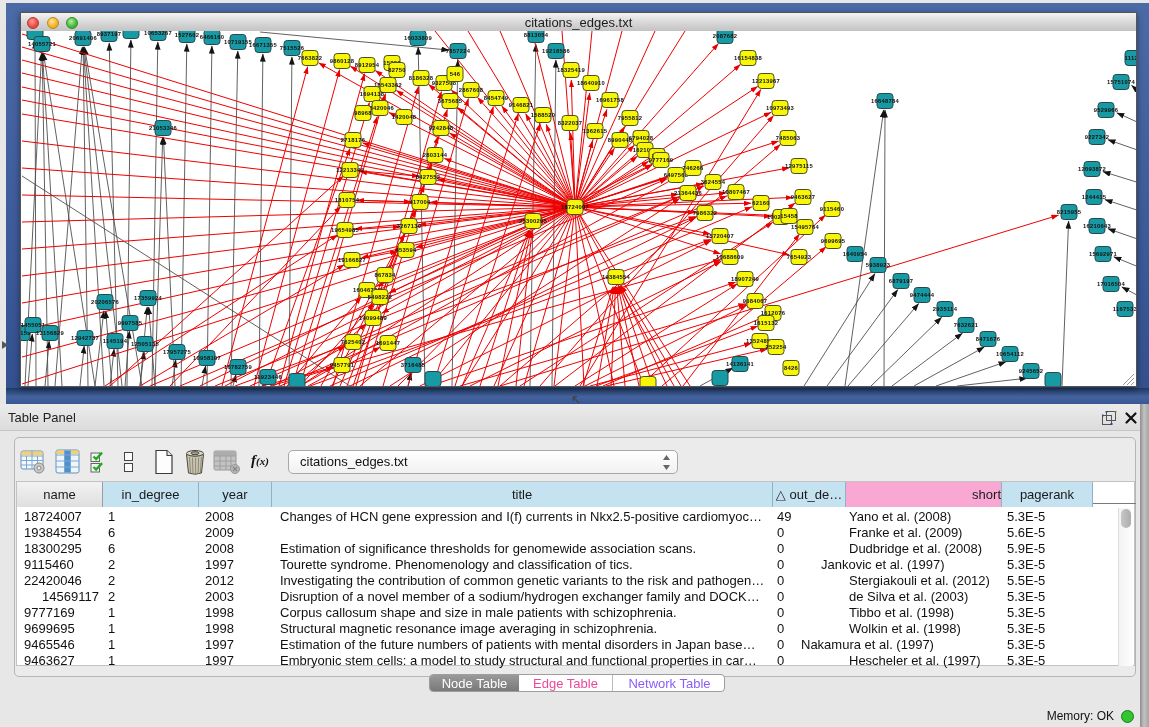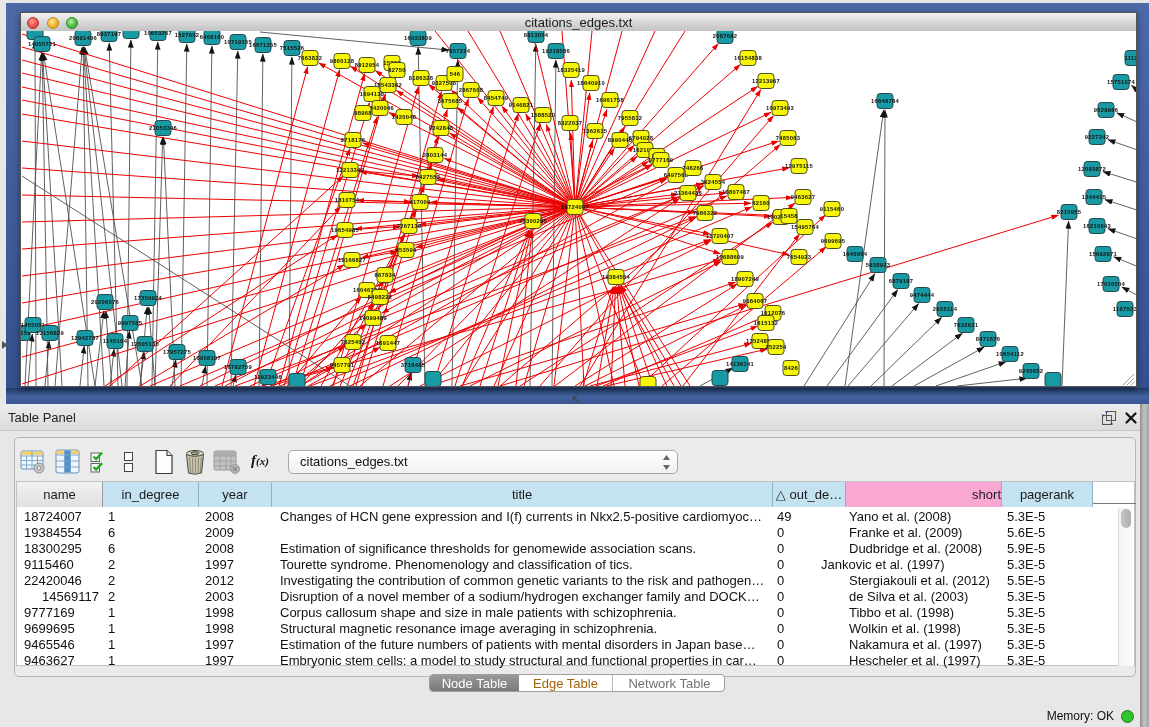"Nakamura et al. (1997)" span { left: 832px -> 784px }
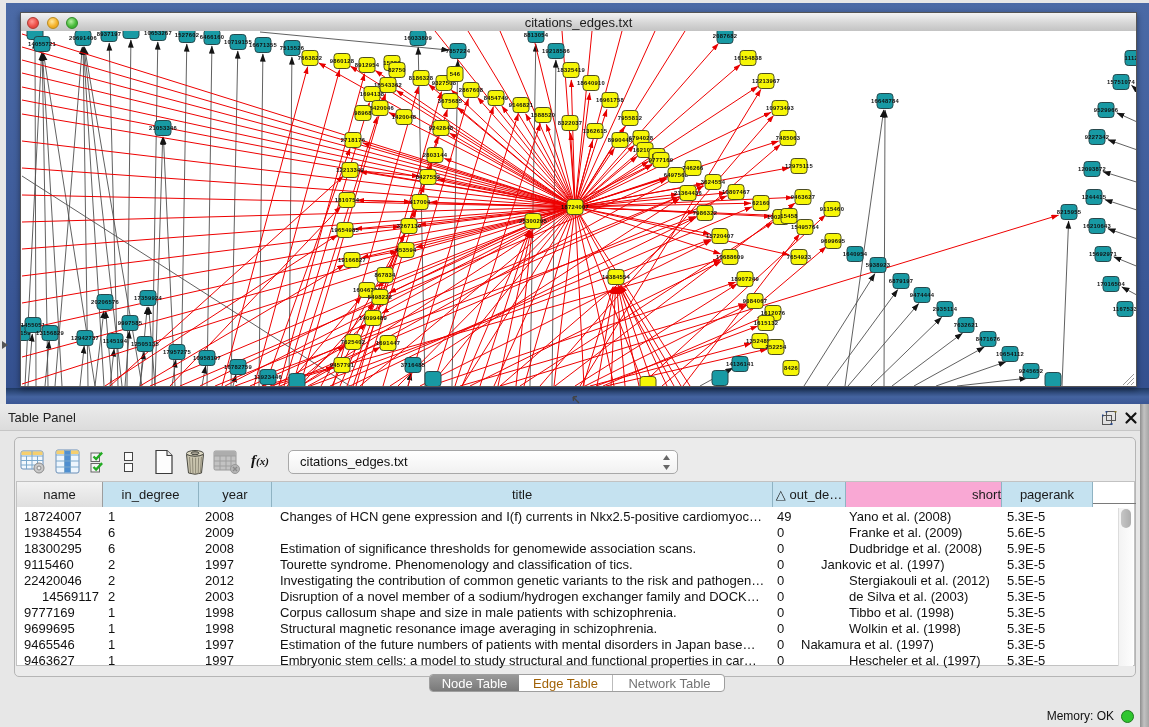"Edge Table" div.abs { color: #a16207 -> #ec4899 }
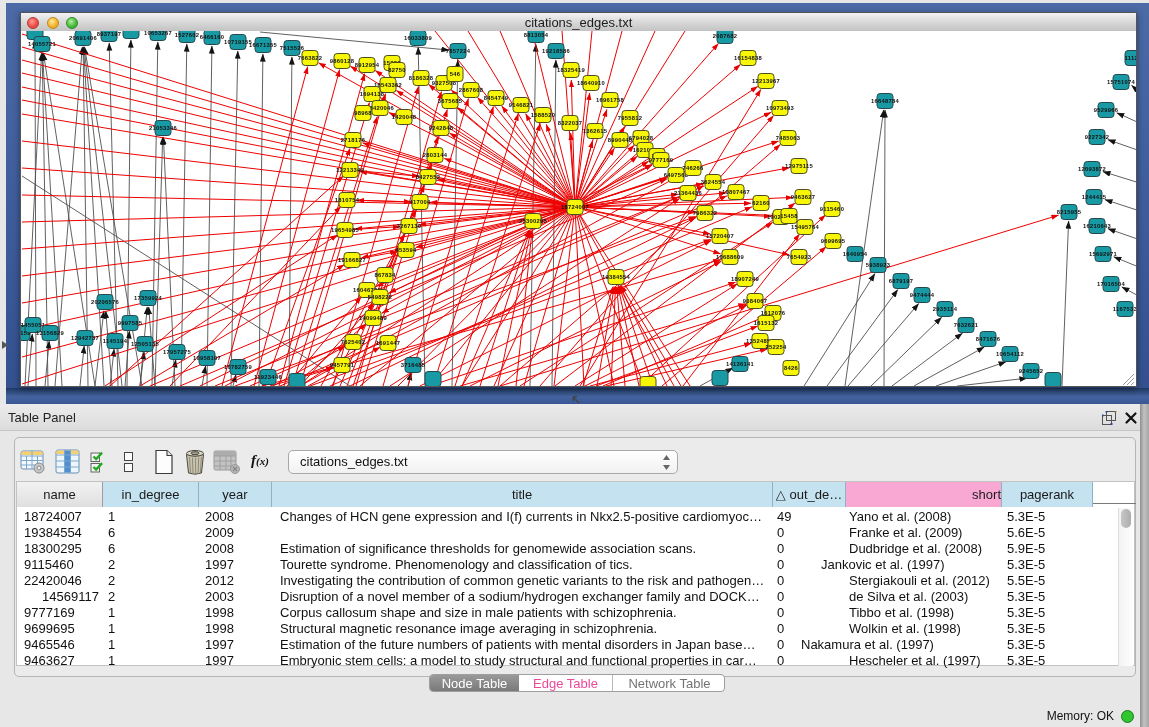"Network Table" div.abs { color: #737373 -> #8b5cf6 }
